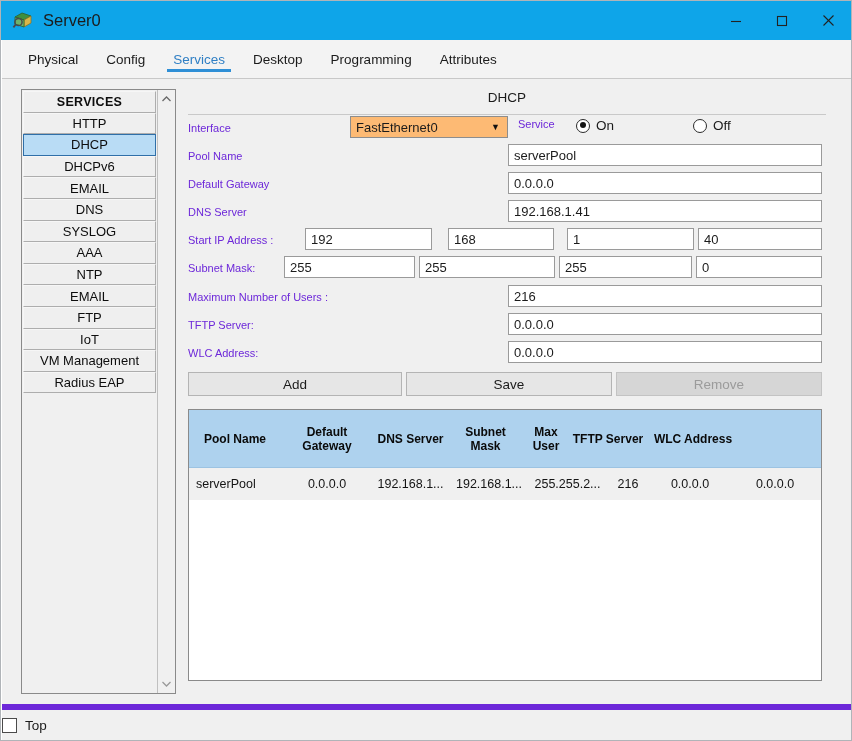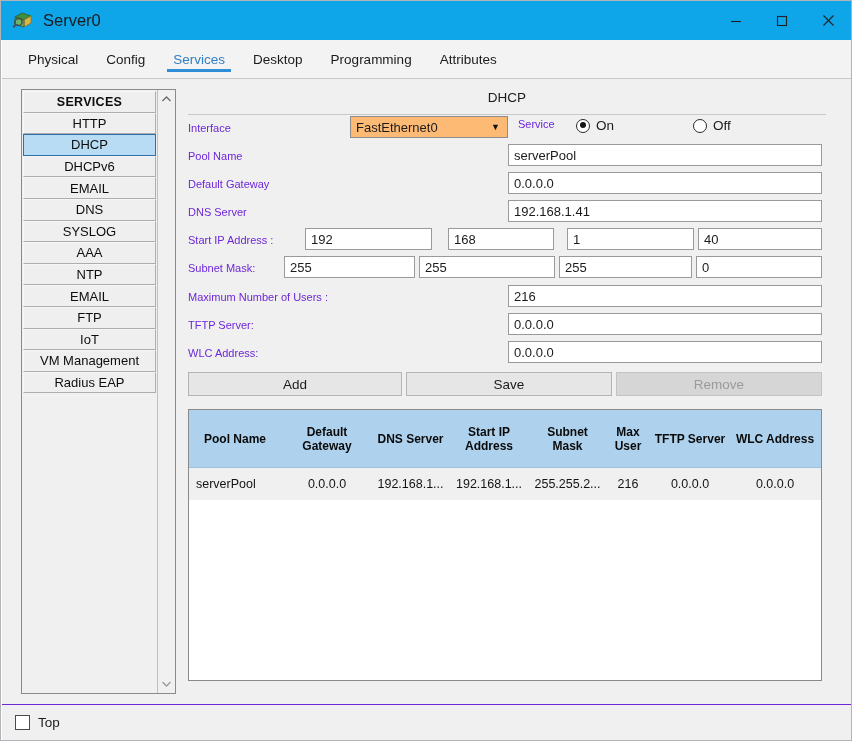"Start IP Address" div.th { html: <div>Start IP Address</div> -> none }
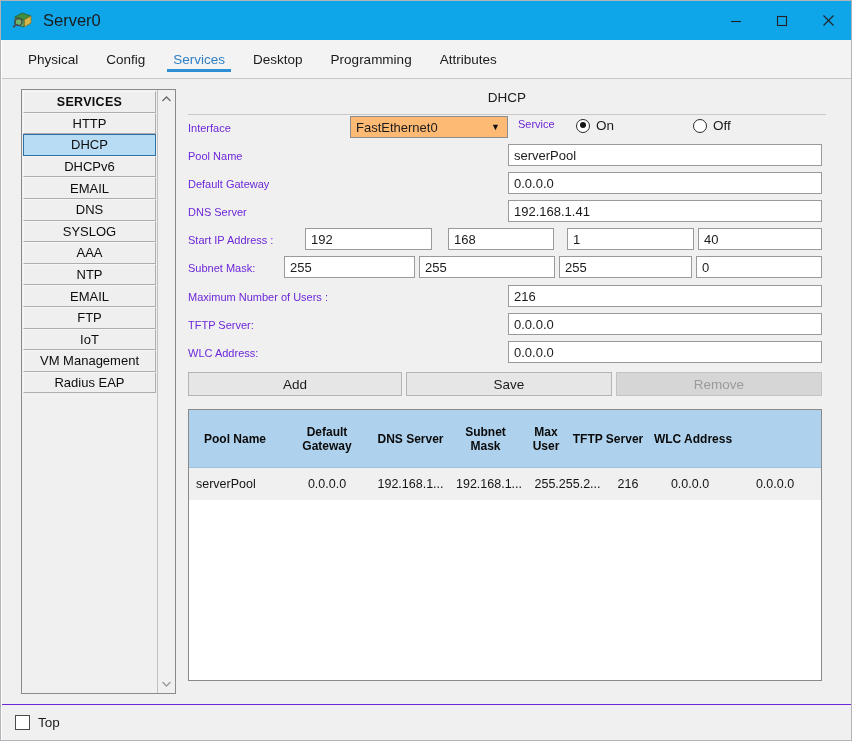"Top" .footer { border-top: 1px solid #6d28d9 -> 6px solid #6d28d9; padding-left: 13px -> none }
